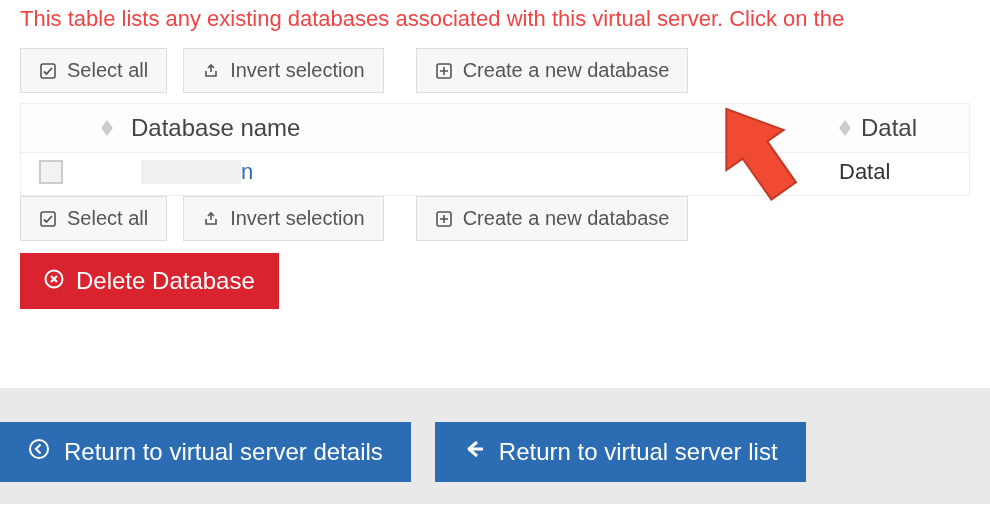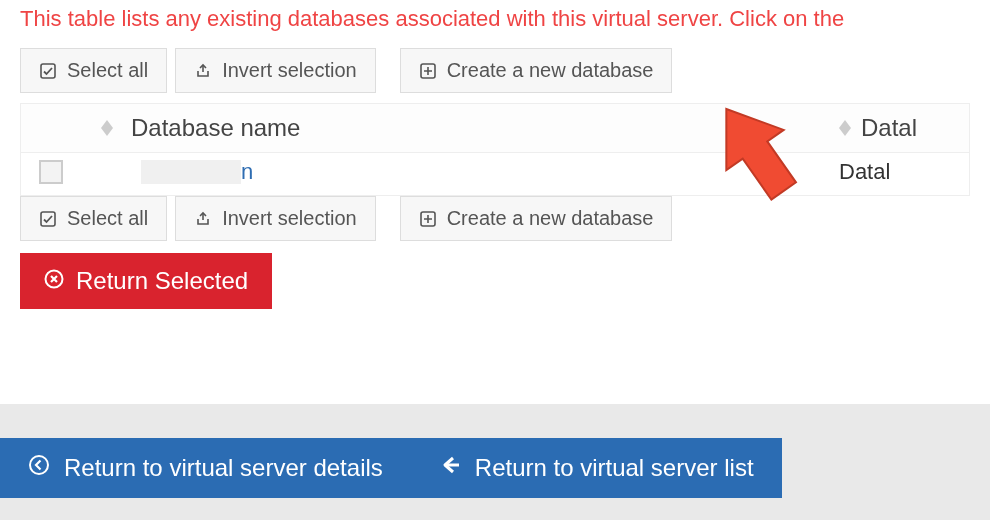"Select all" .toolbar { gap: 8px -> 16px }
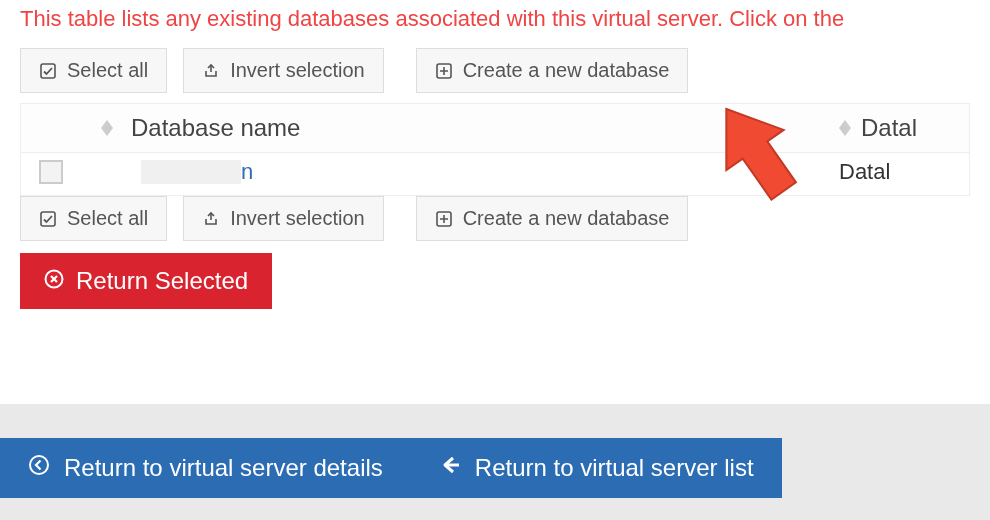"Return Selected" span { text: Return Selected -> Delete Database }
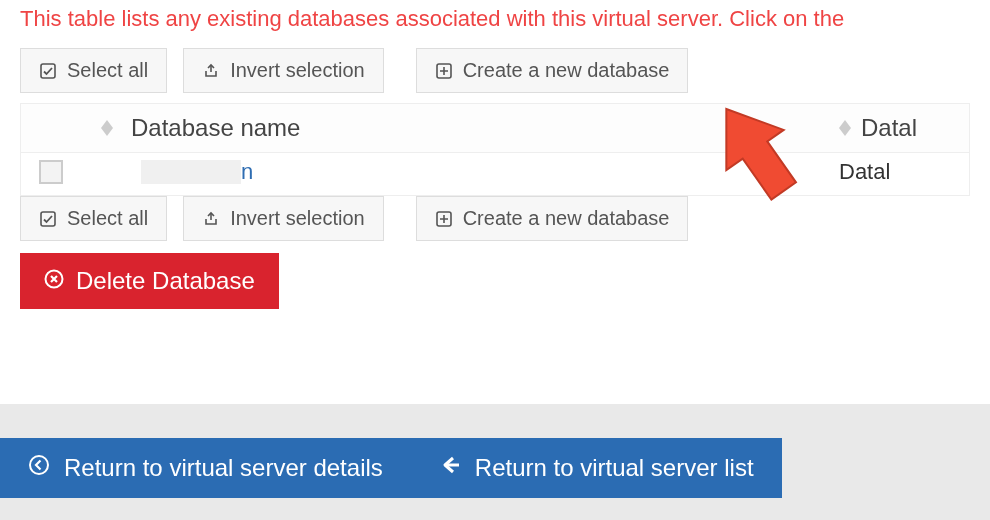"Return to virtual server details" .footer-bar { bottom: 0 -> 16px; gap: none -> 24px }
